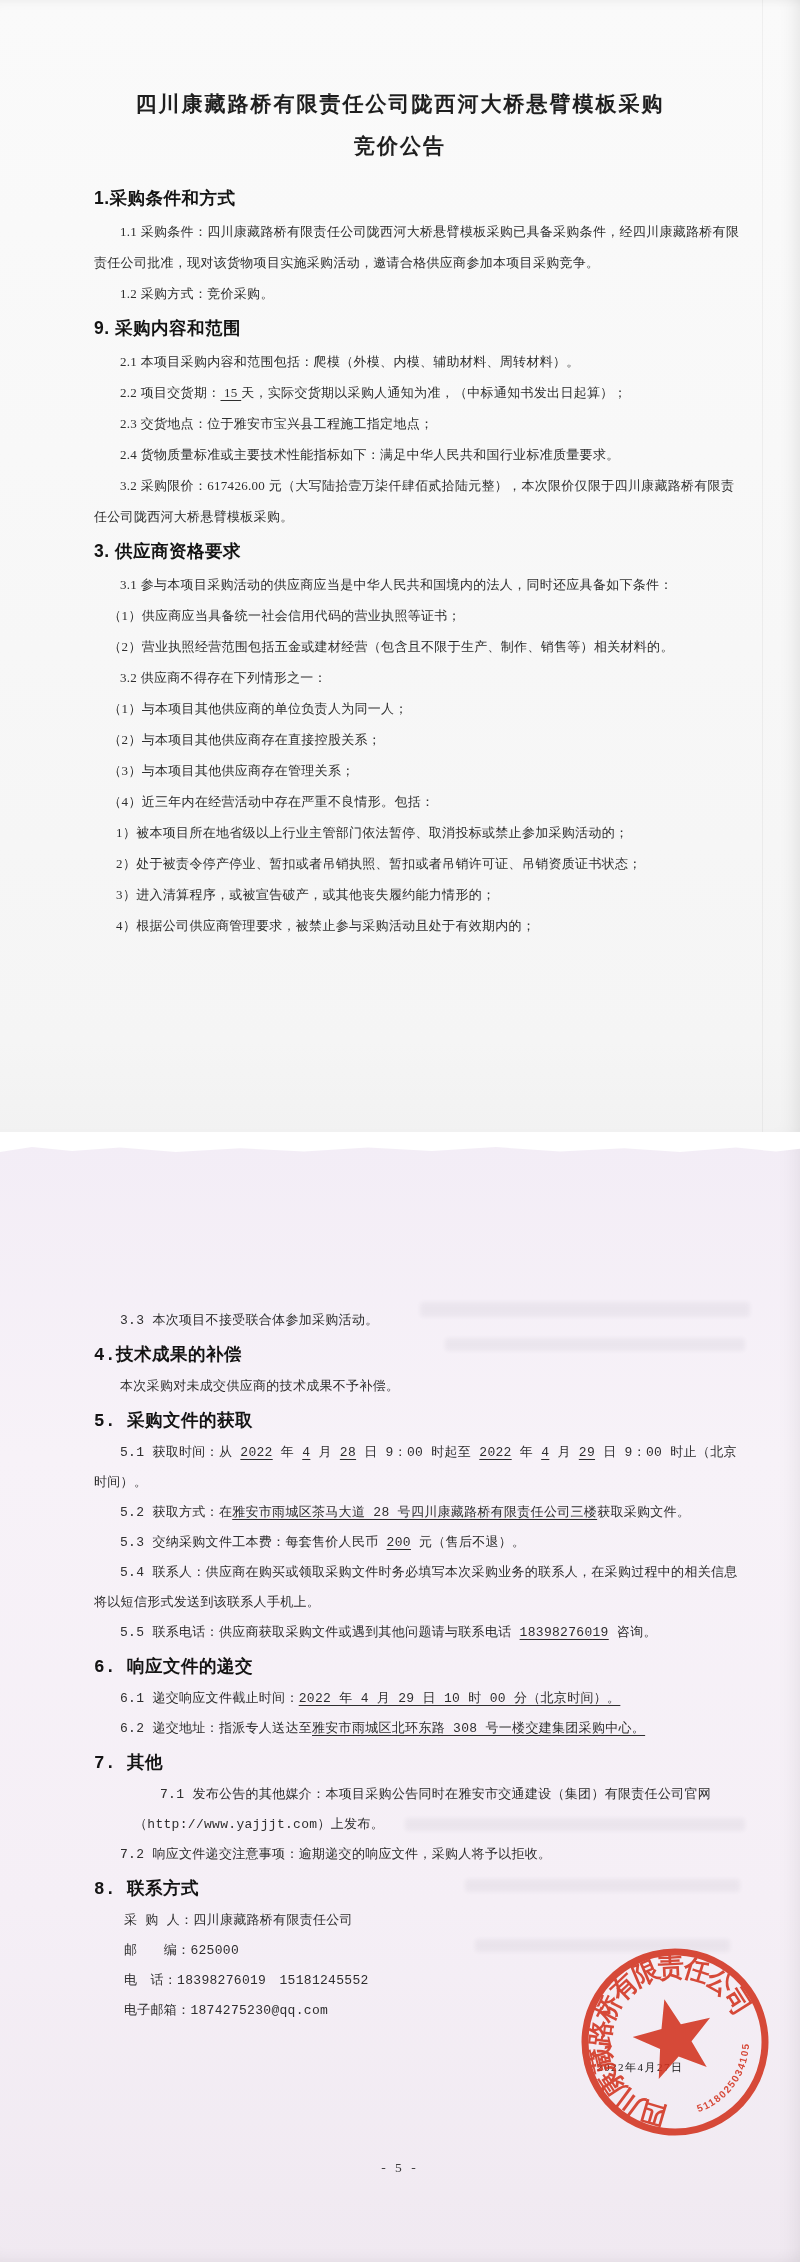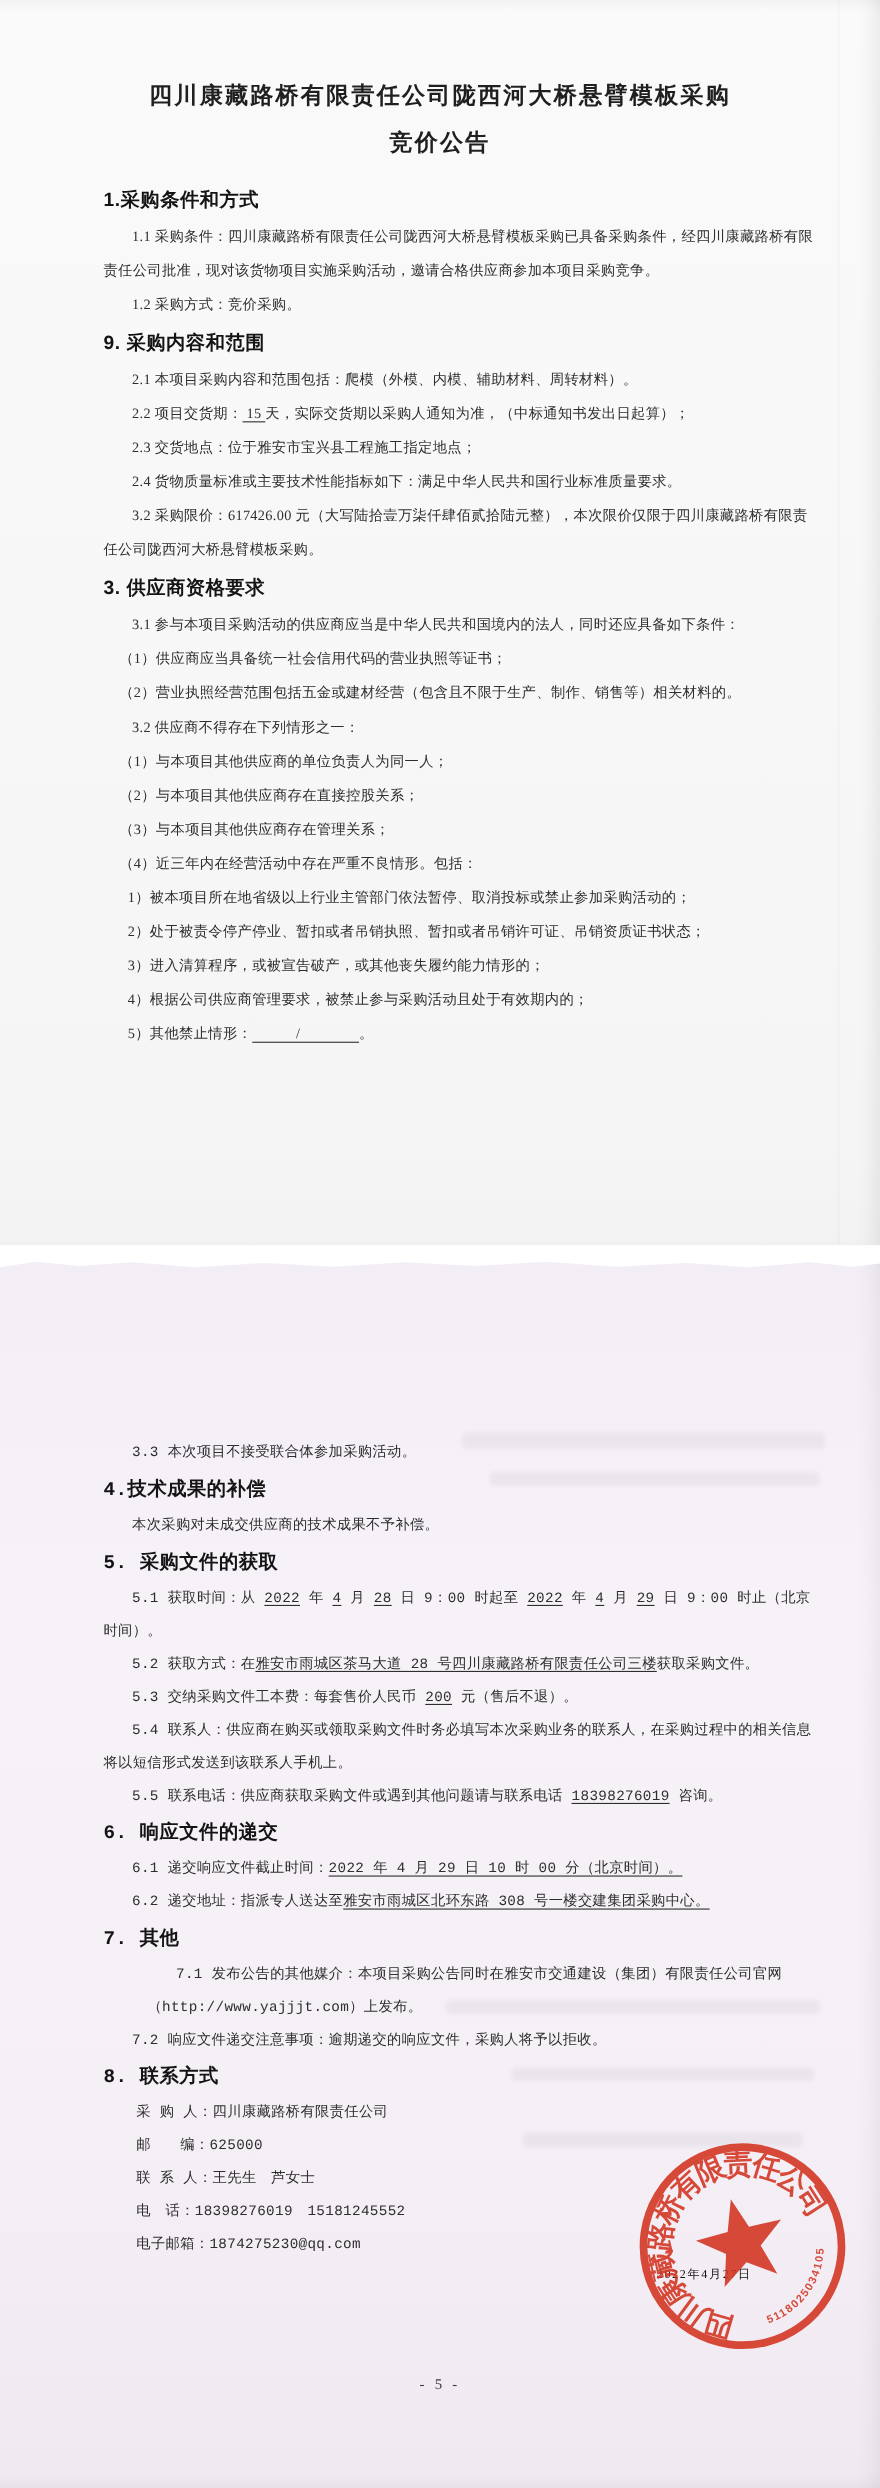"四川康藏路桥有限责任公司陇西河大桥悬臂模板采购" .title-block { padding-top: 66px -> 83px }
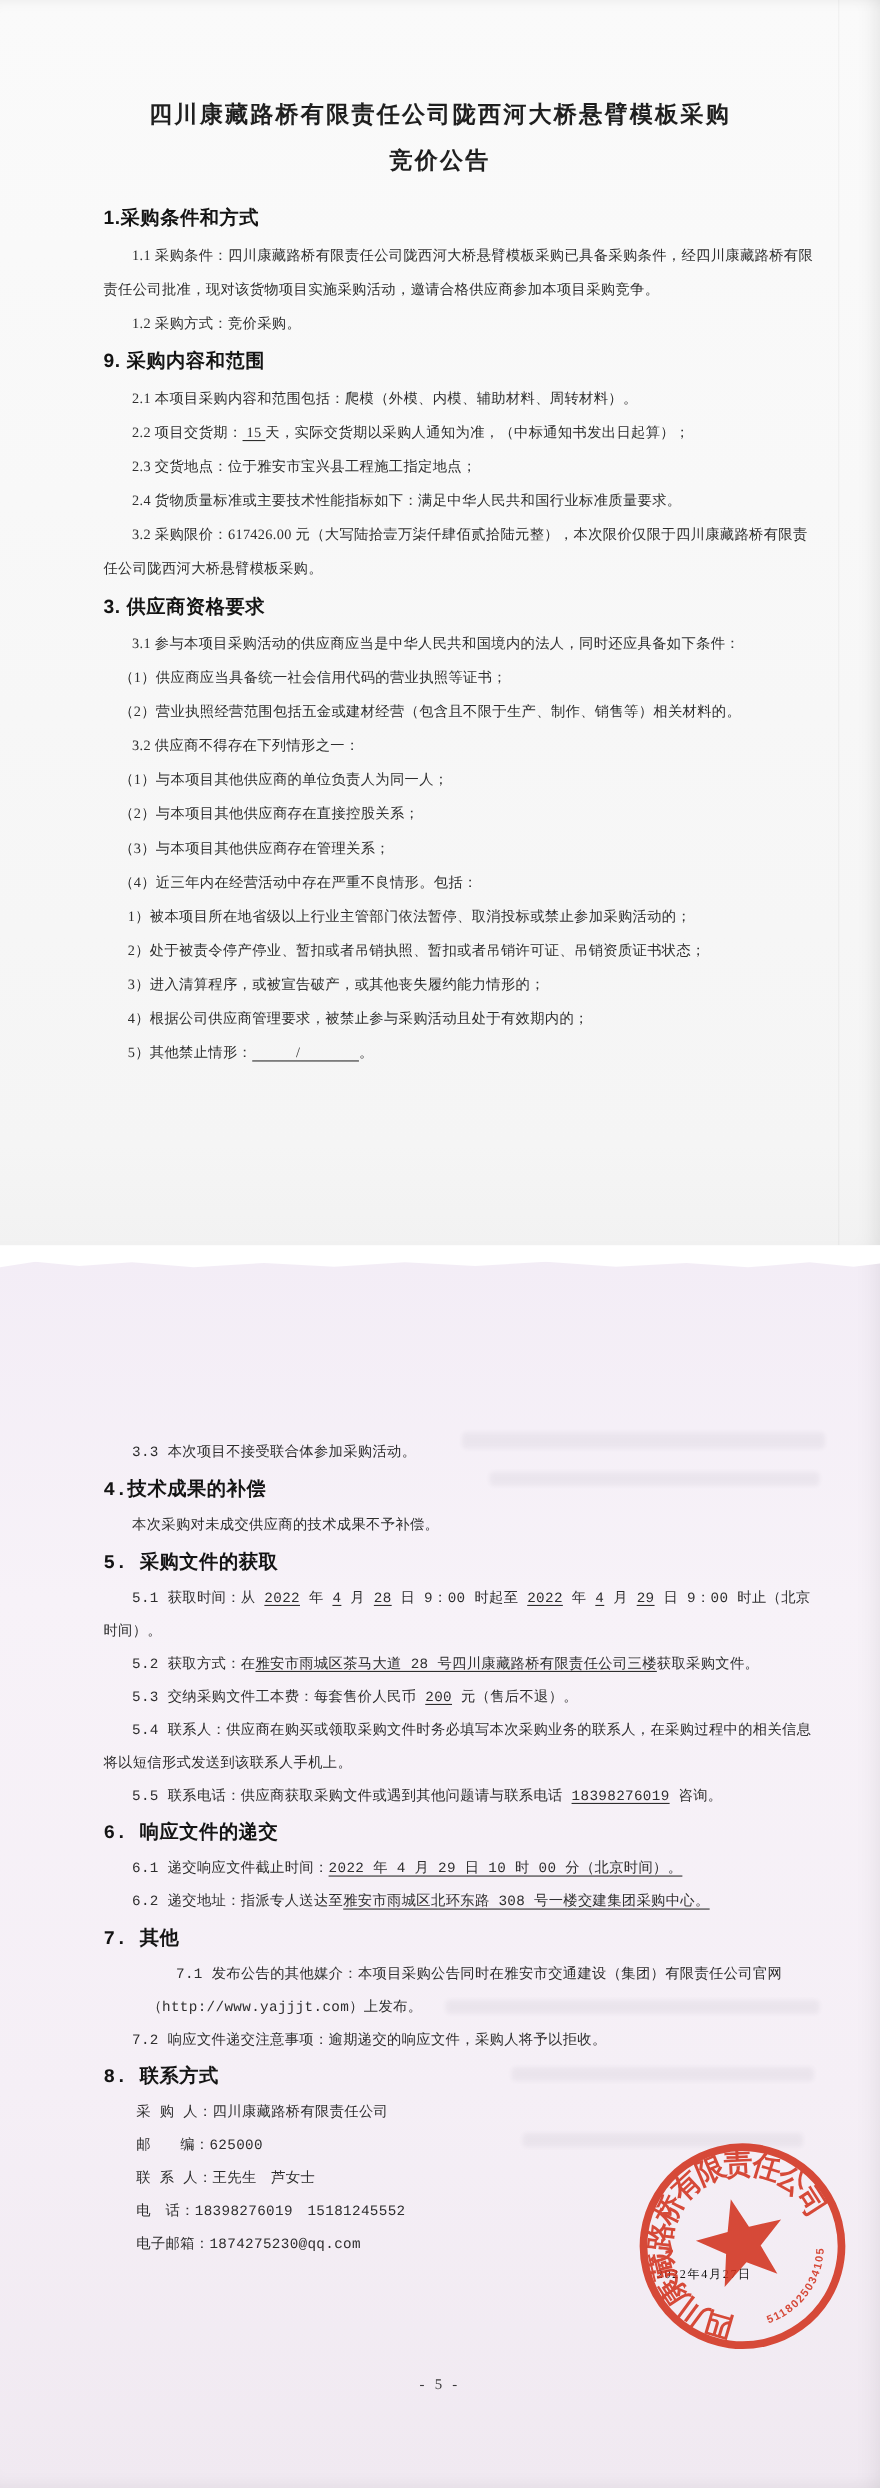"5）其他禁止情形： / 。" p.line { html: <p><span>5）其他禁止情形：</span><span> / </span><span>。</span></p> -> none }
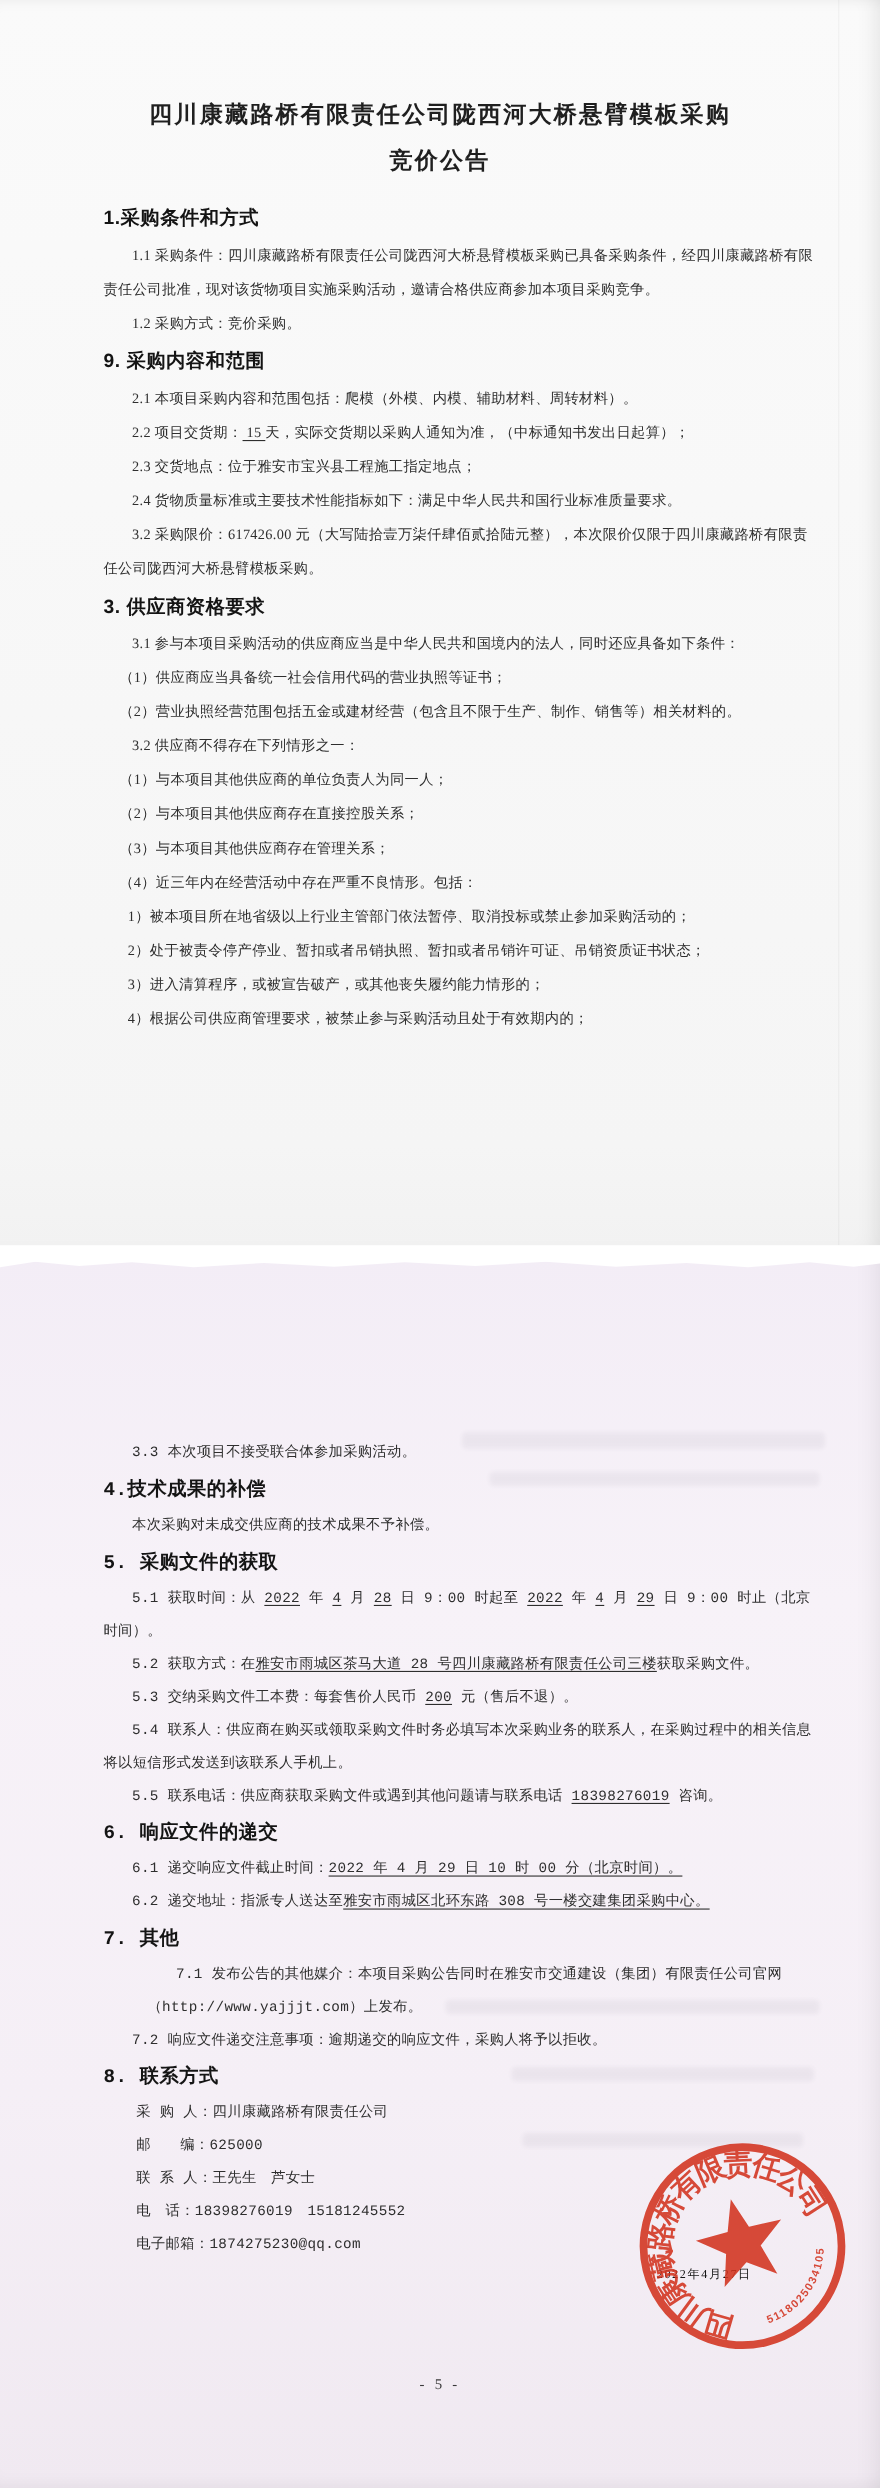"联 系 人：王先生 芦女士" p.line { html: <p><span>联 系 人：王先生 芦女士</span></p> -> none }
